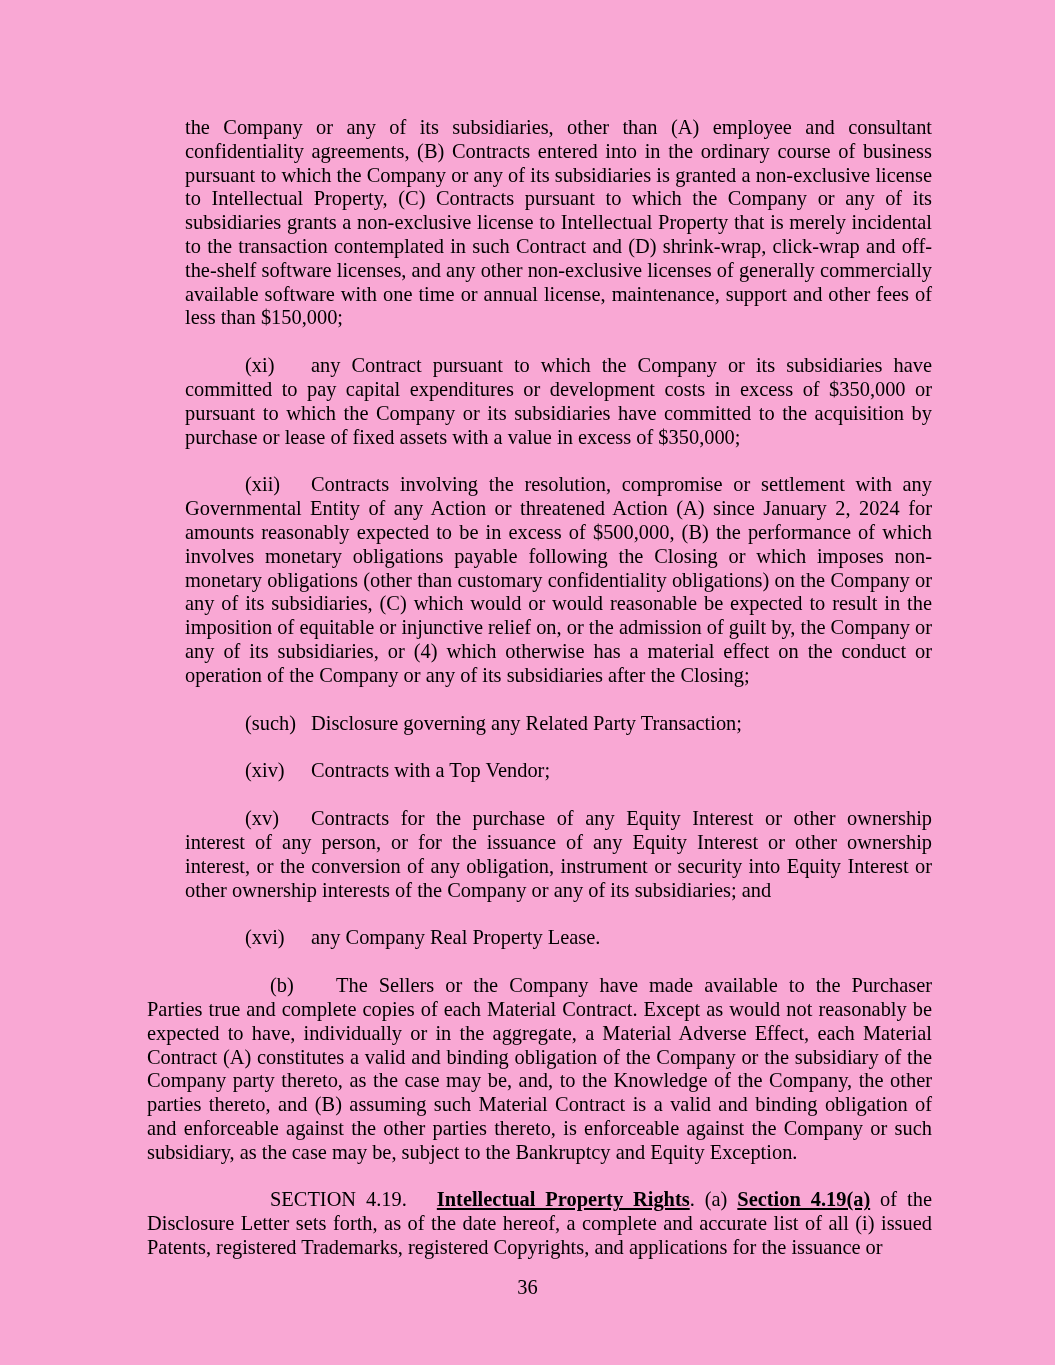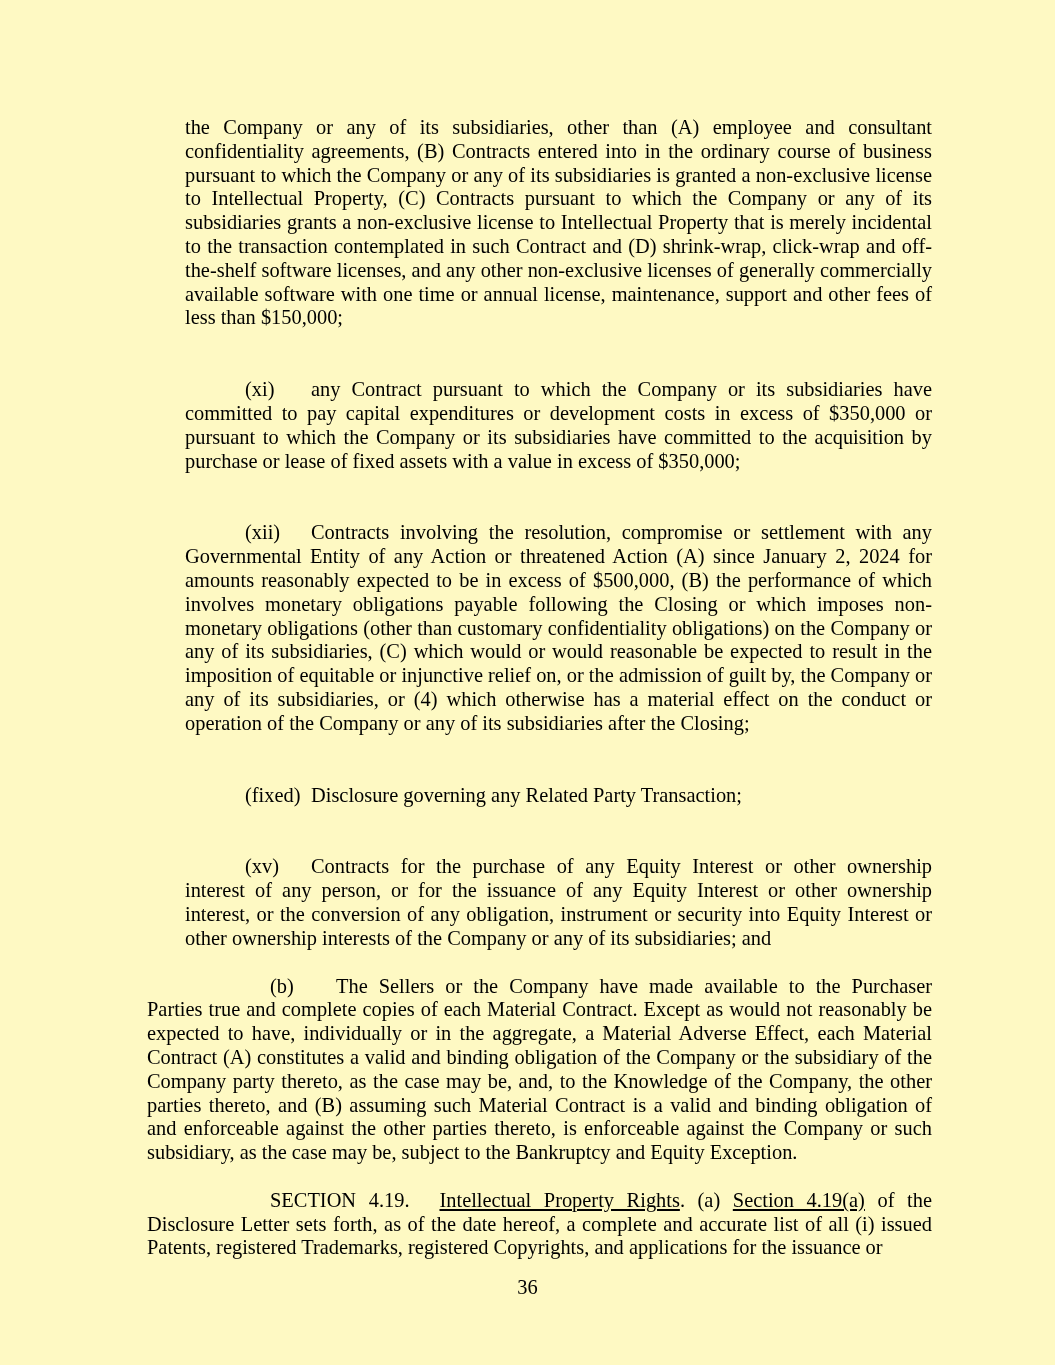"the Company or any of" .page { background: #fef9c3 -> #f9a8d4 }
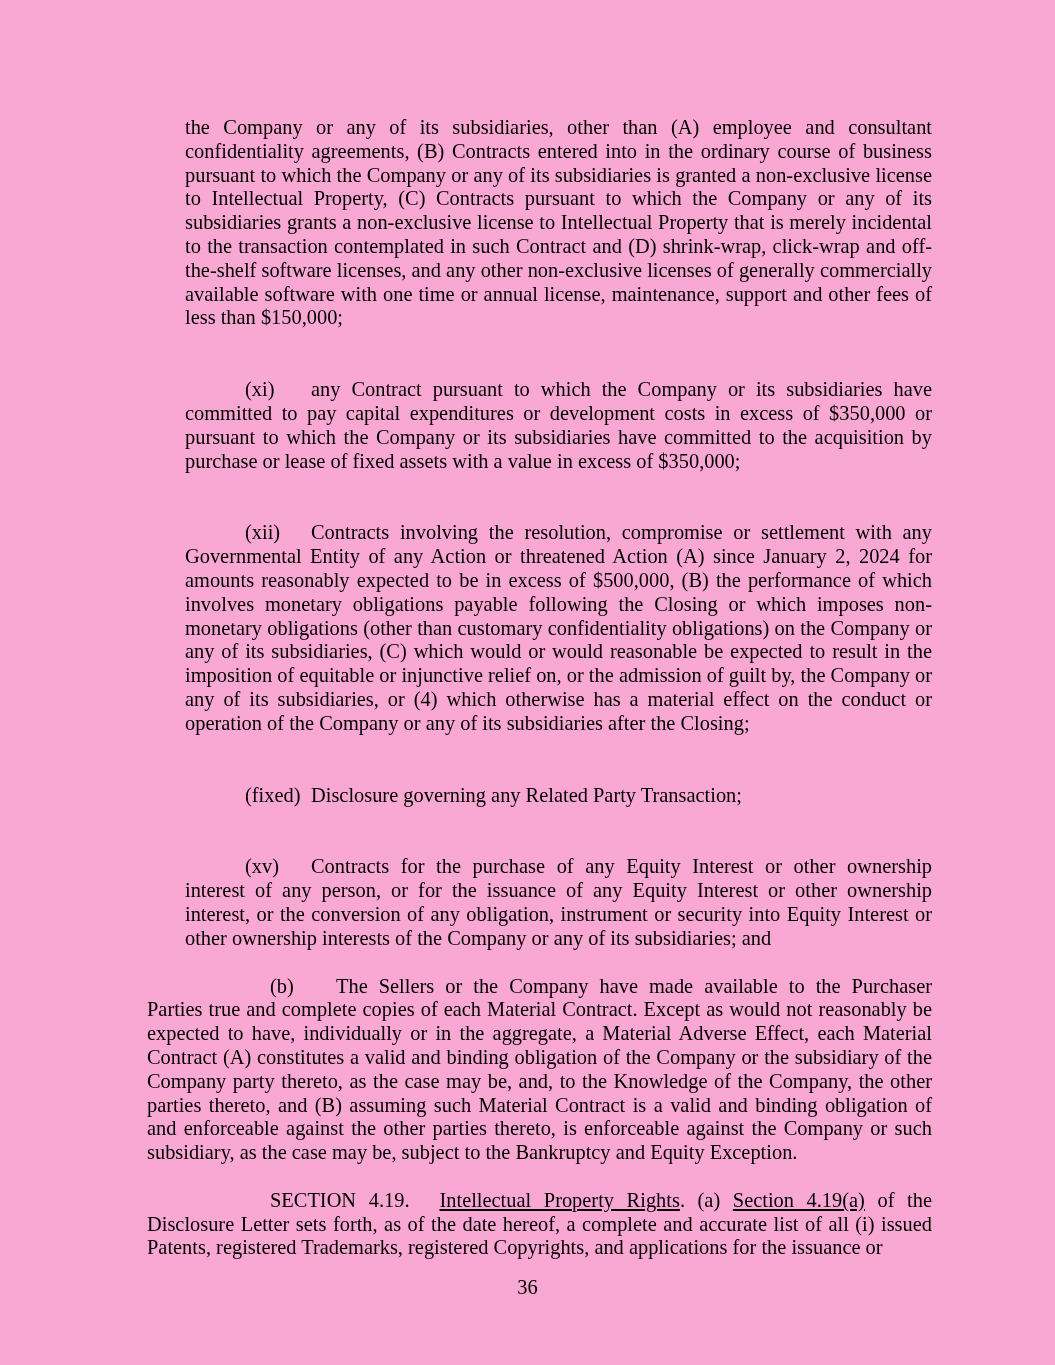"(xi) any Contract pursuant to" p.list-item { margin-top: 48px -> none }
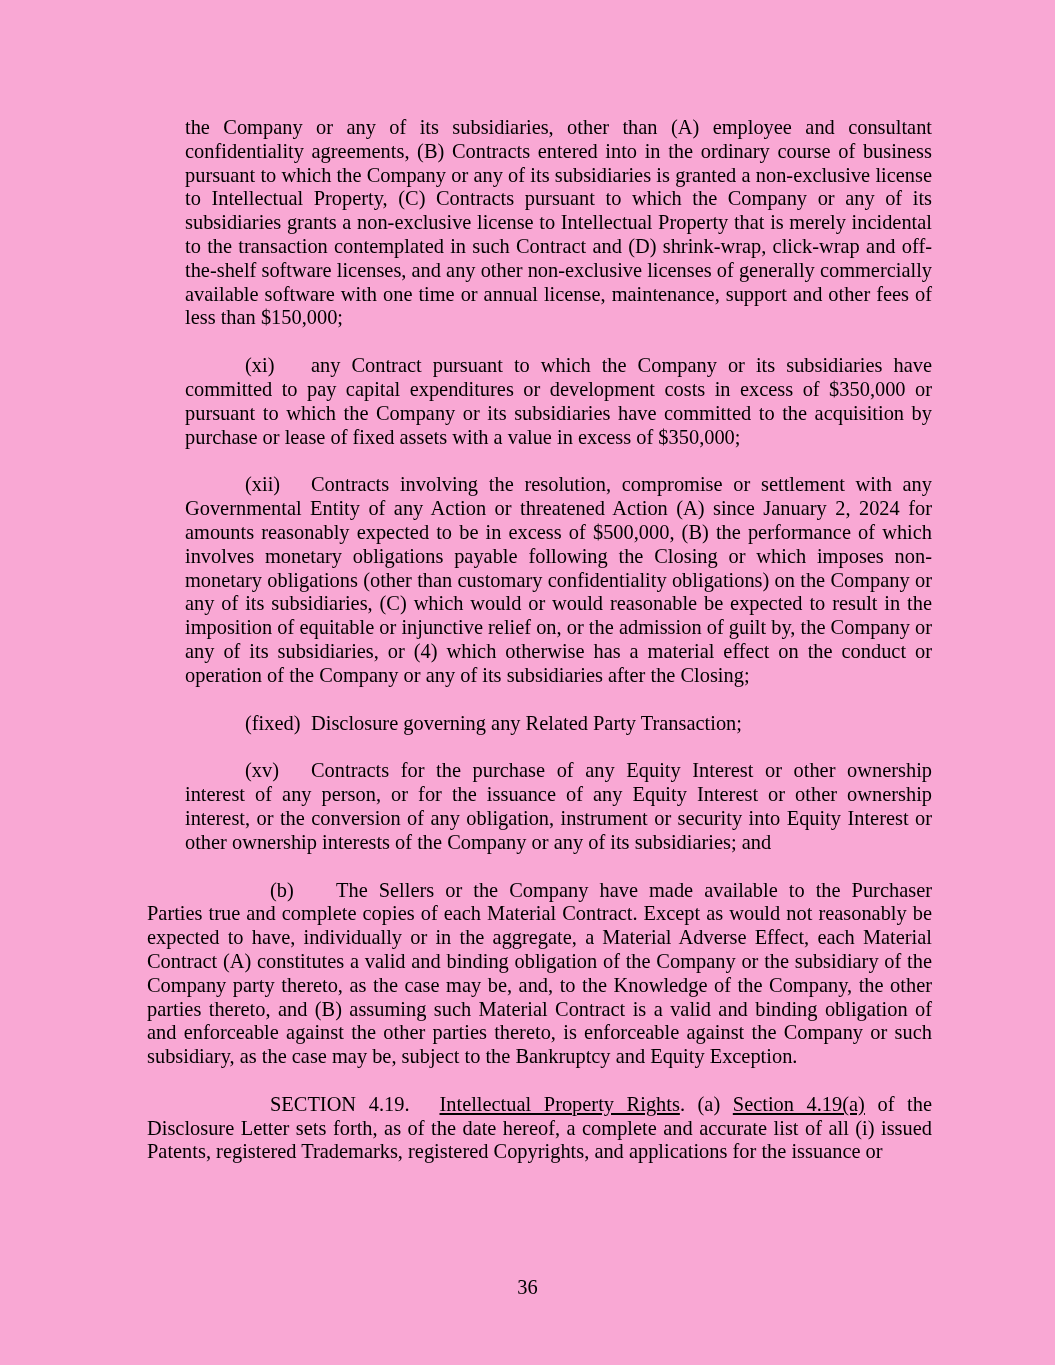"(fixed)" span.label { text: fixed -> such }
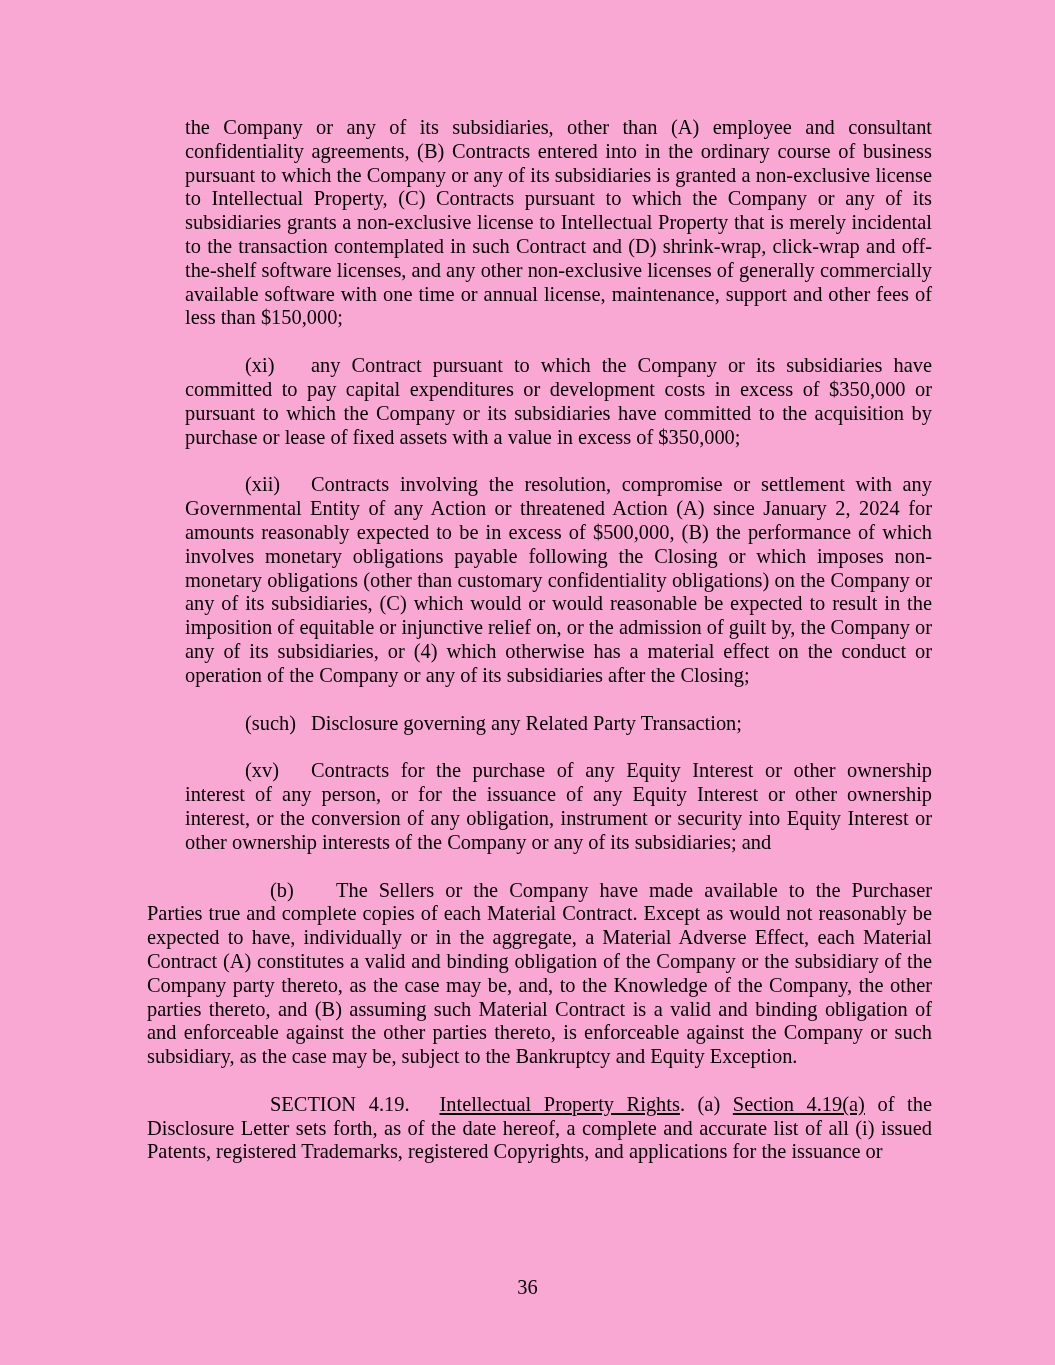"(xiv) Contracts with a Top" p.para { html: none -> <p><span>(xiv)</span><span>Contracts with a Top Vendor;</span></p> }
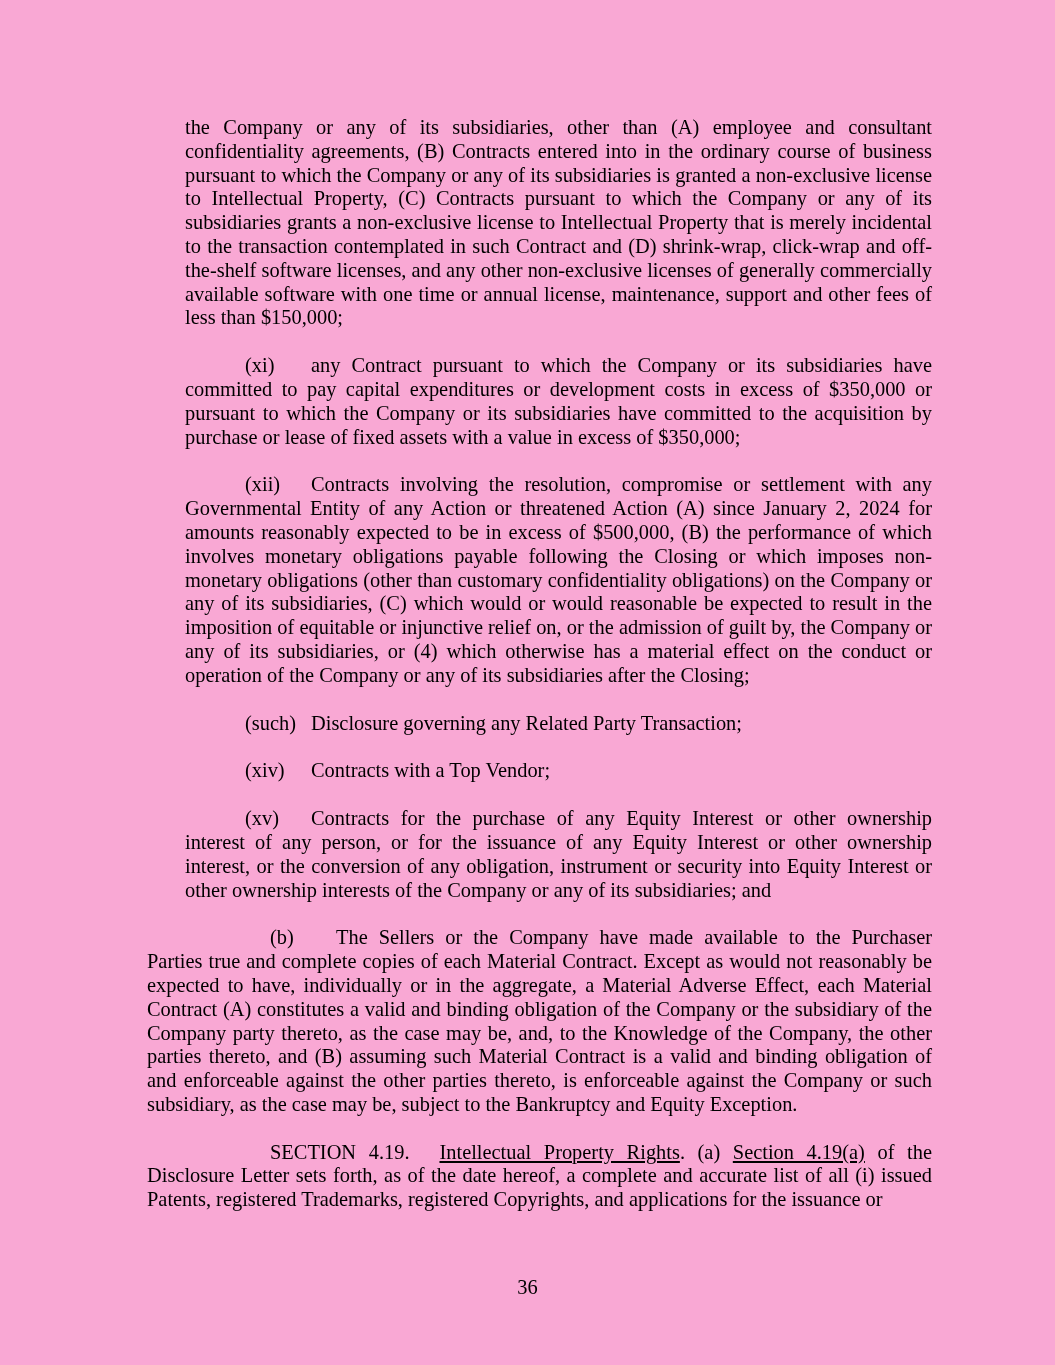"(xvi) any Company Real Property" p.para { html: none -> <p><span>(xvi)</span><span>any Company Real Property Lease.</span></p> }
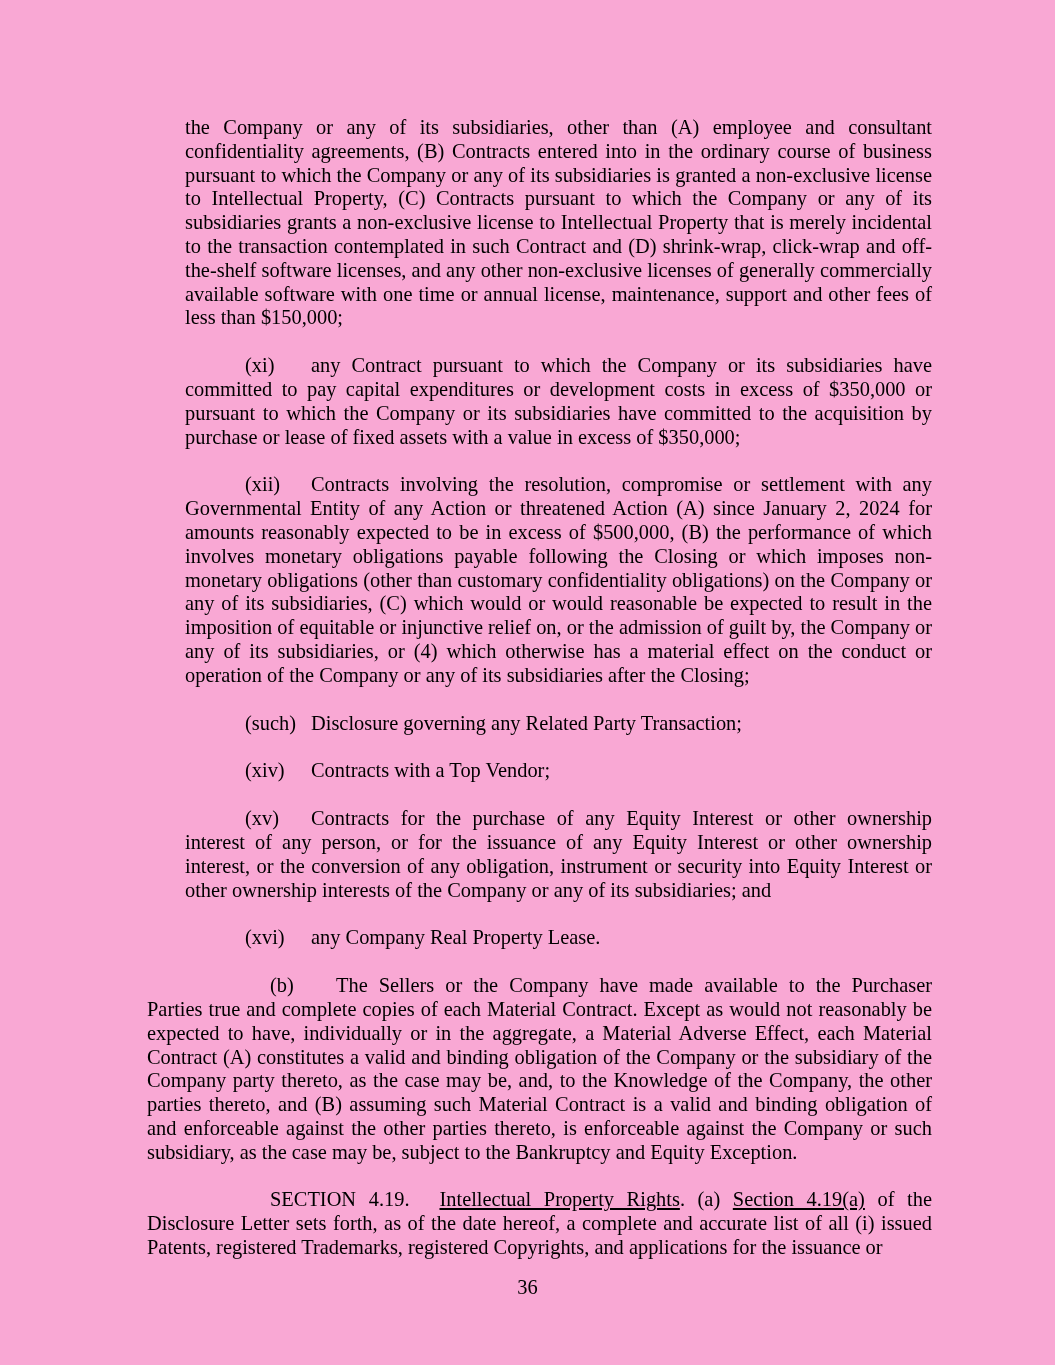"Intellectual Property Rights" .u { font-weight: none -> bold }
